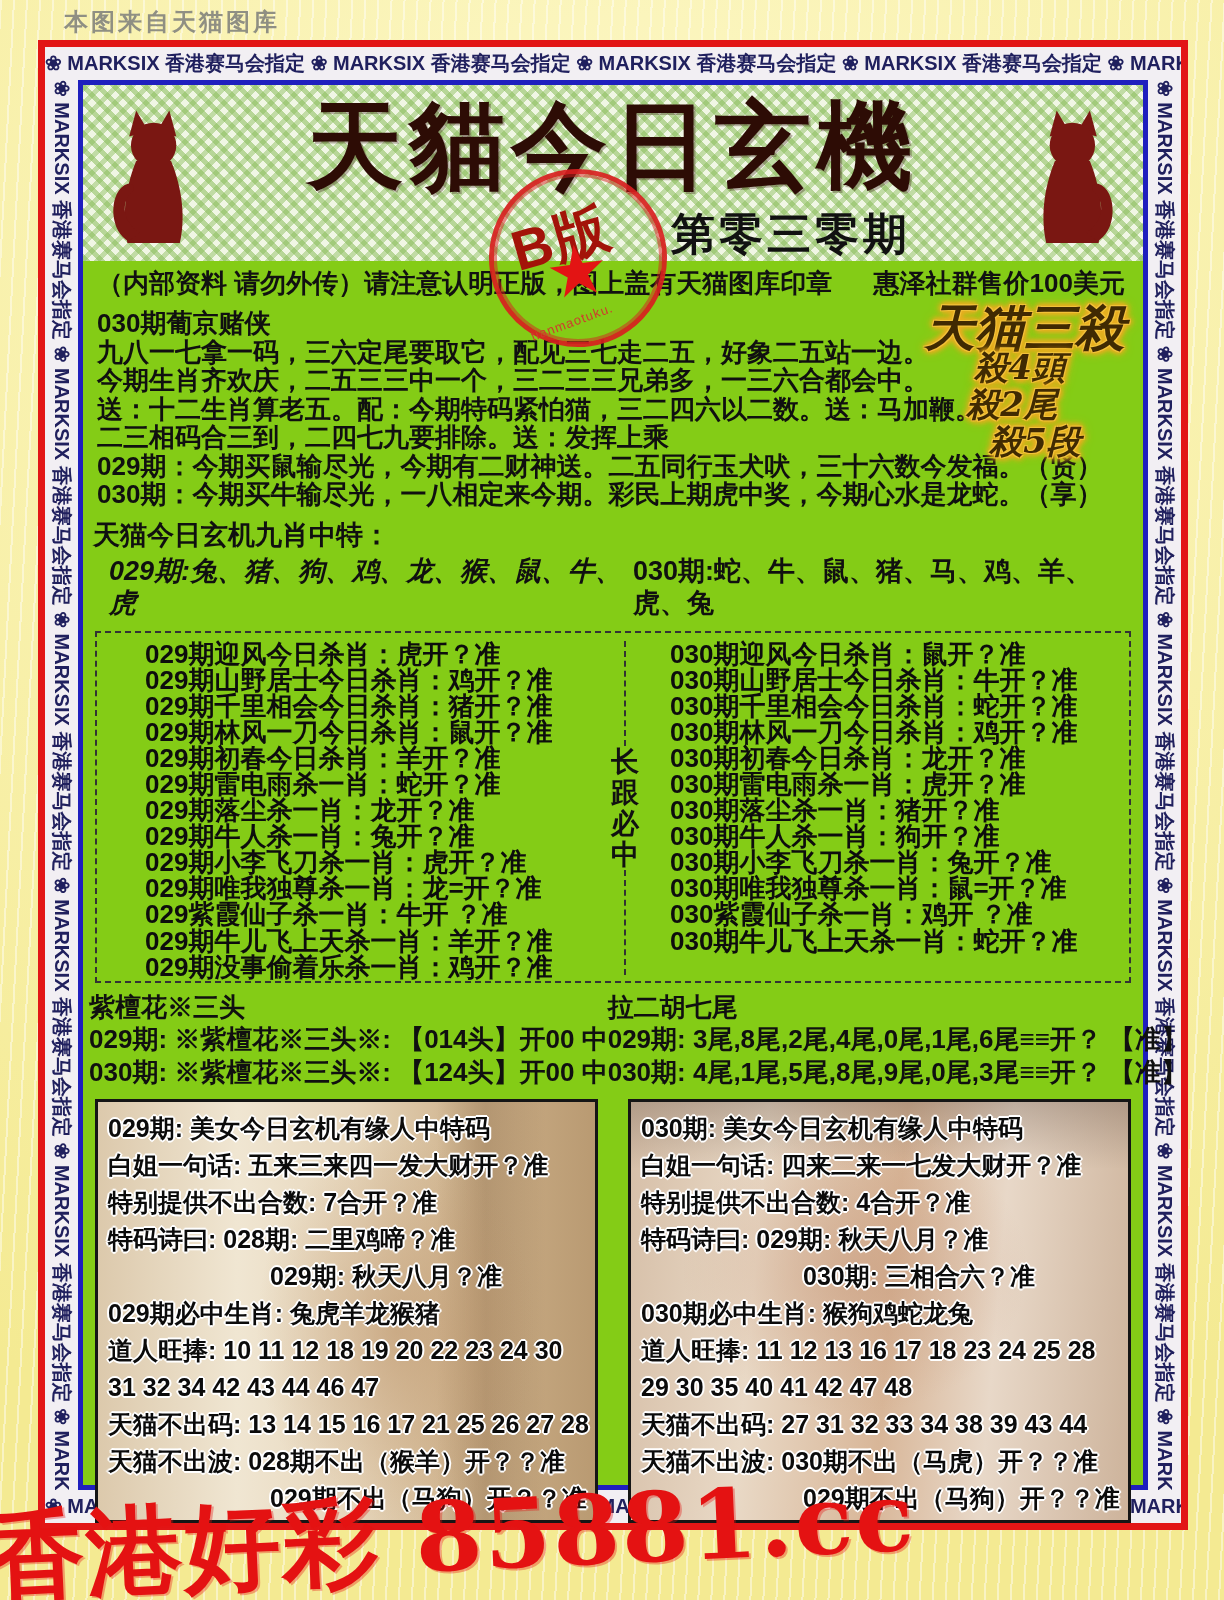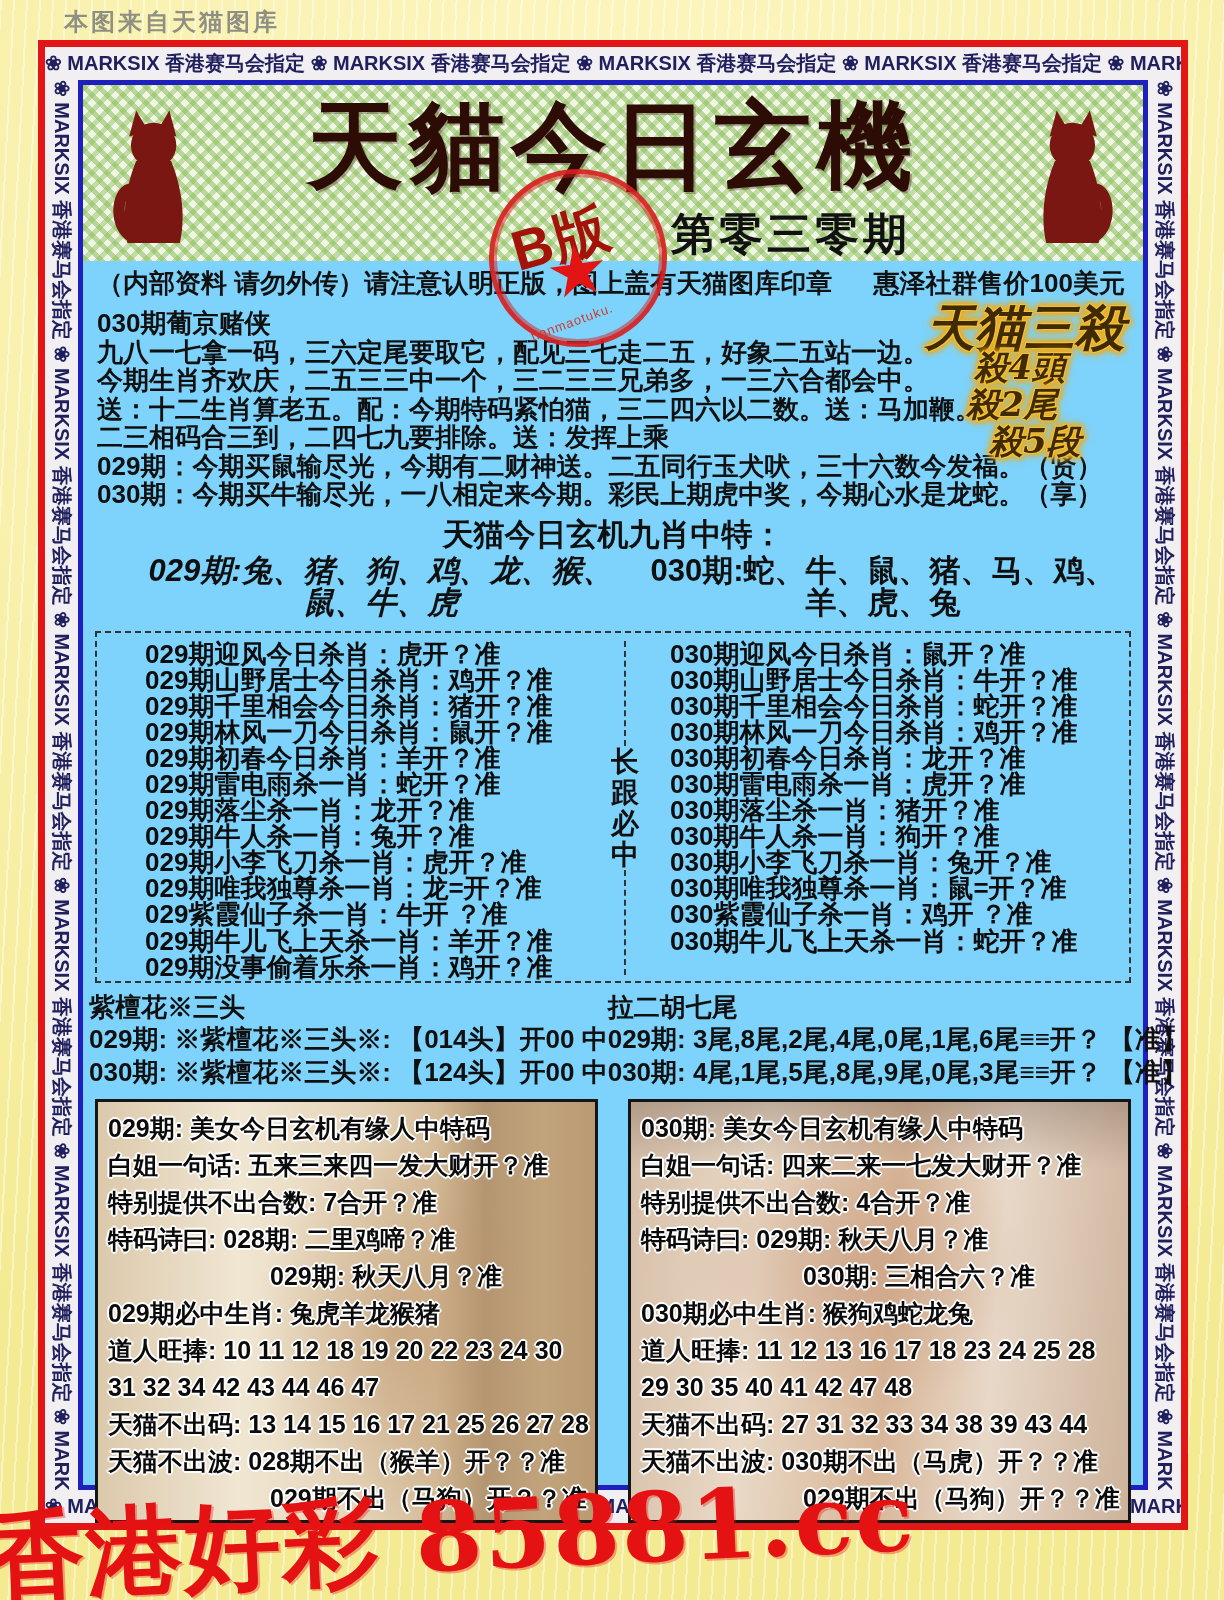"天貓今日玄機" .inner { background: #7dd3fc -> #84cc16 }
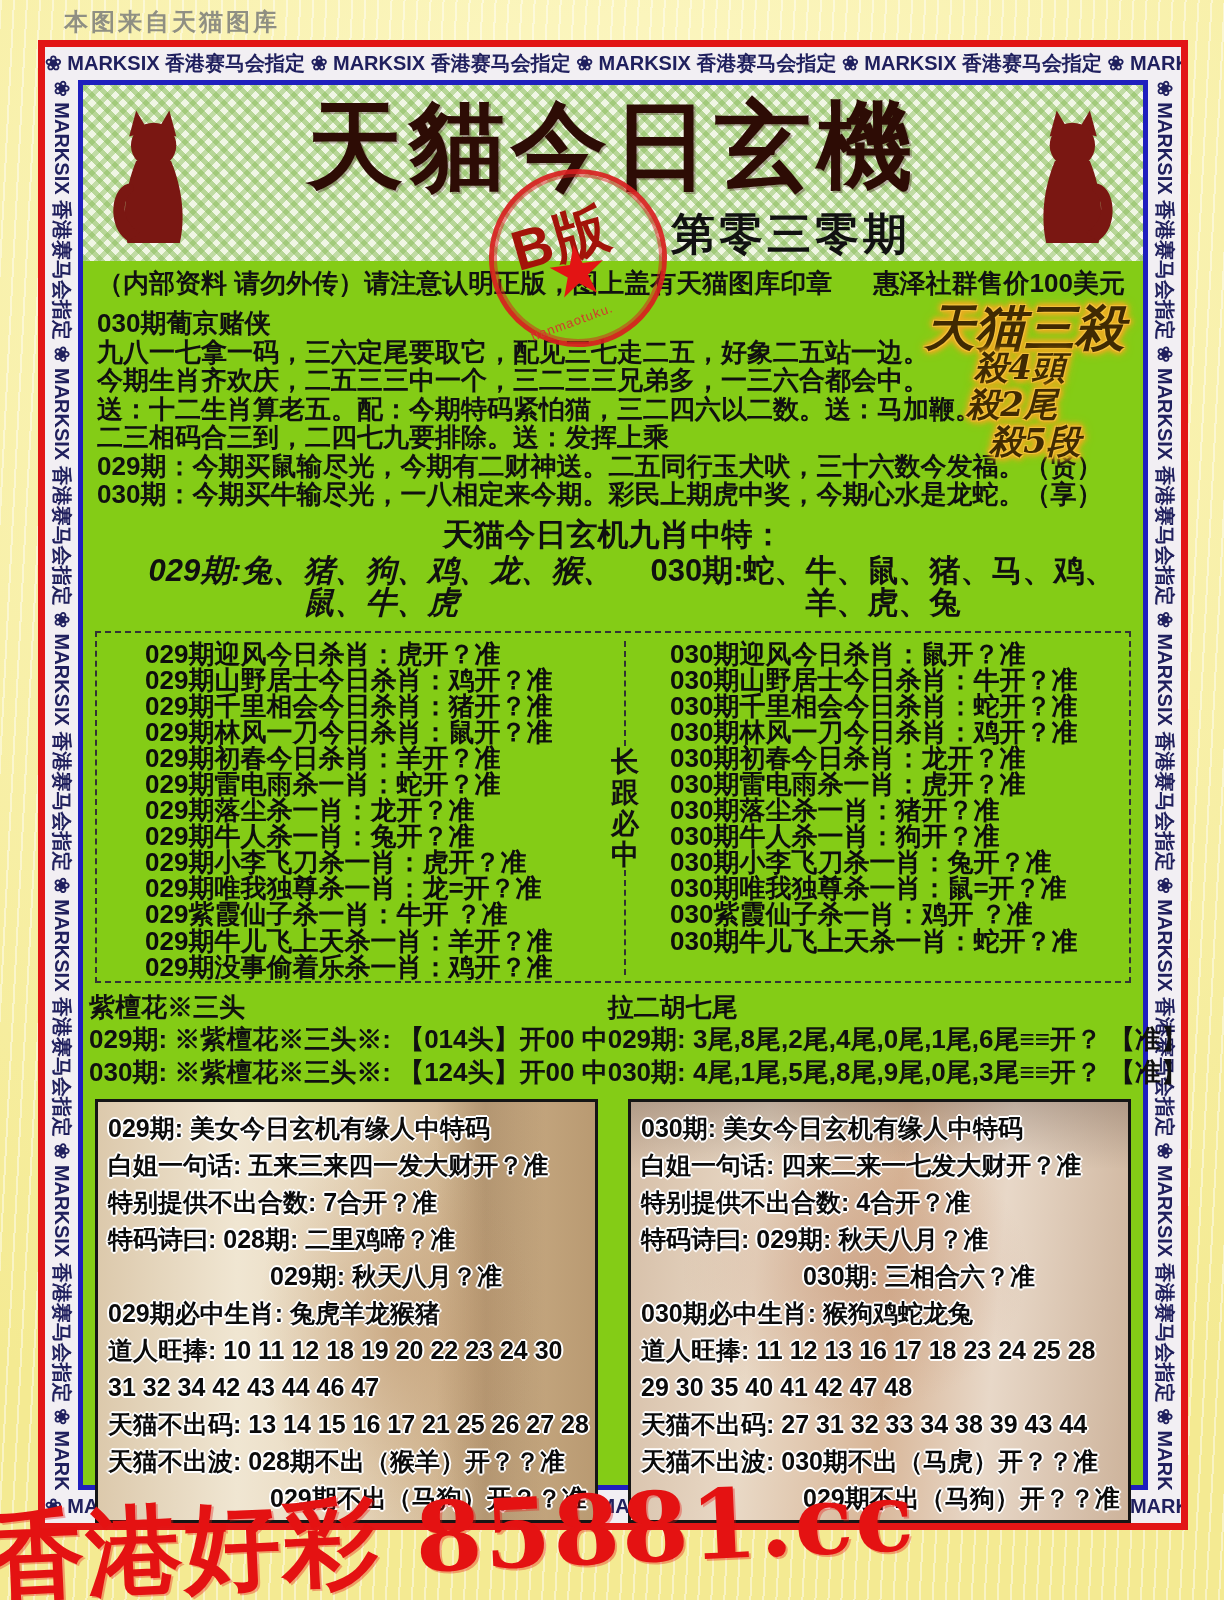"天猫今日玄机九肖中特：" .nine { font-size: 31px -> 27px; padding: 8px 22px 4px -> 8px 10px 4px; text-align: center -> none }
